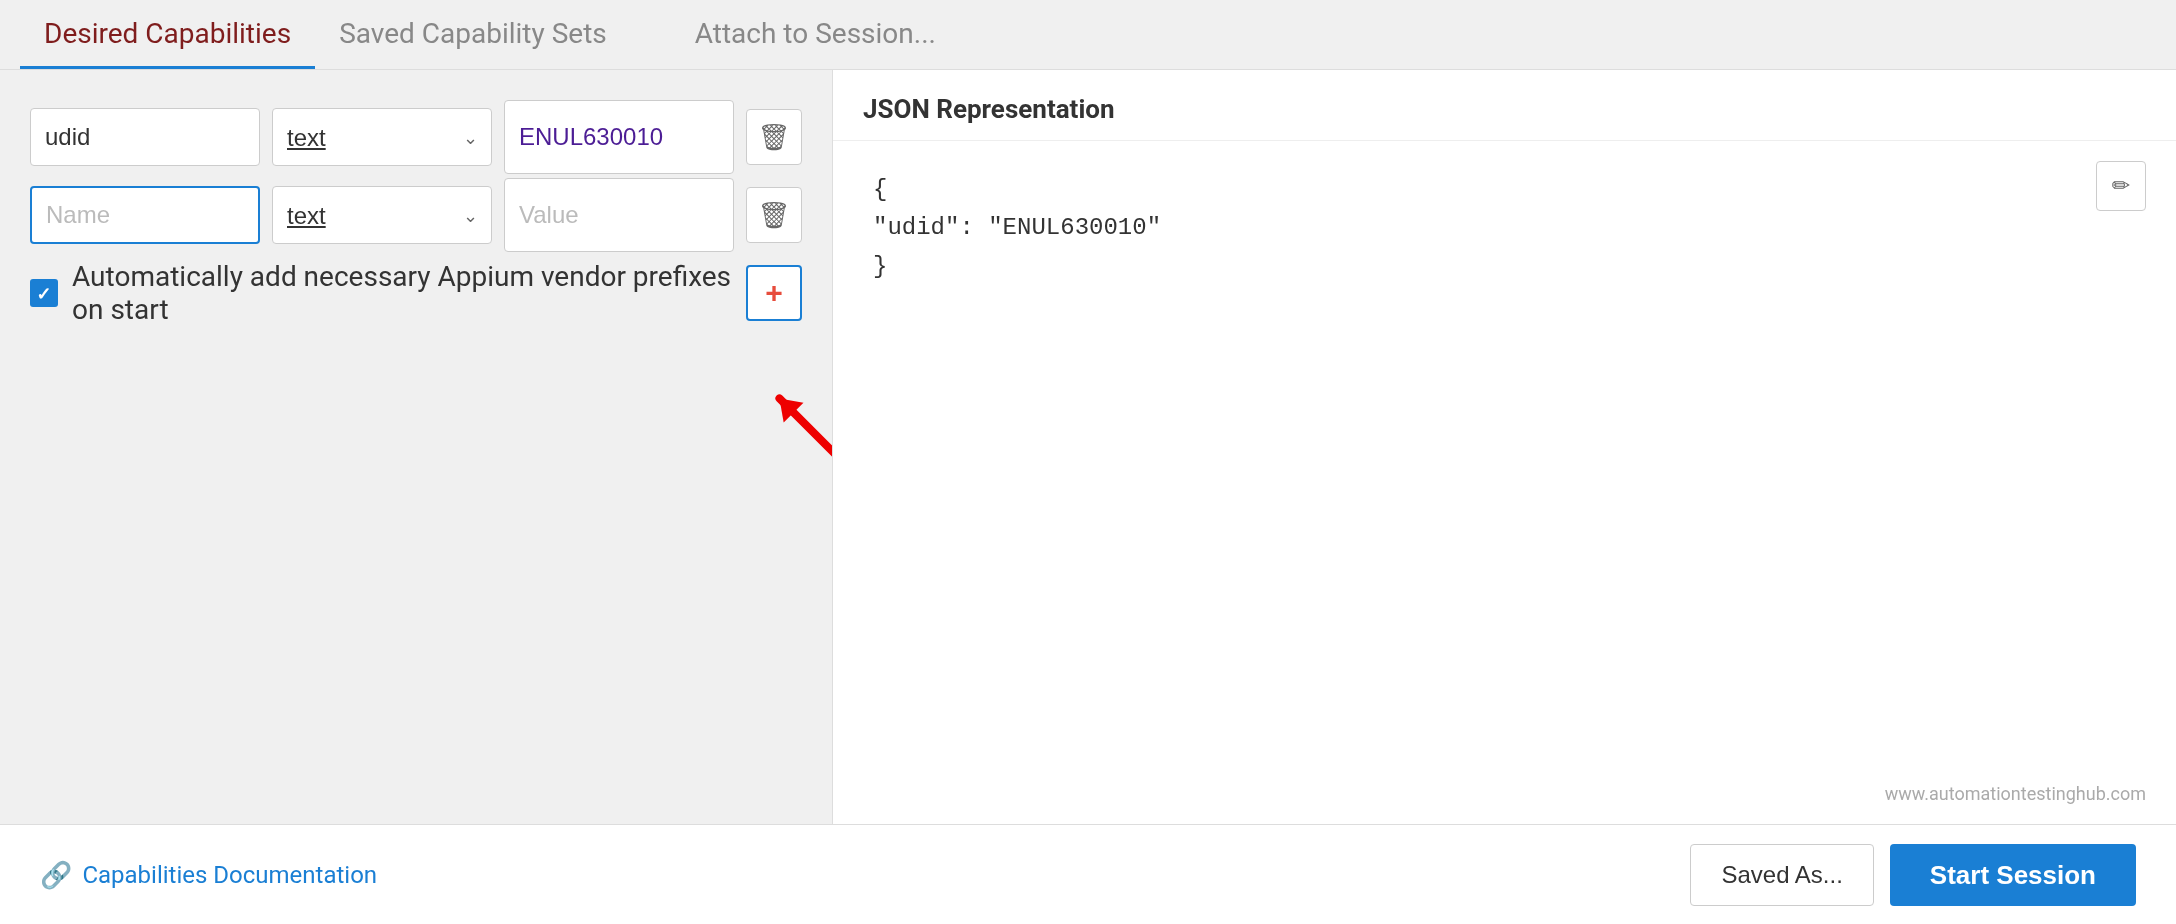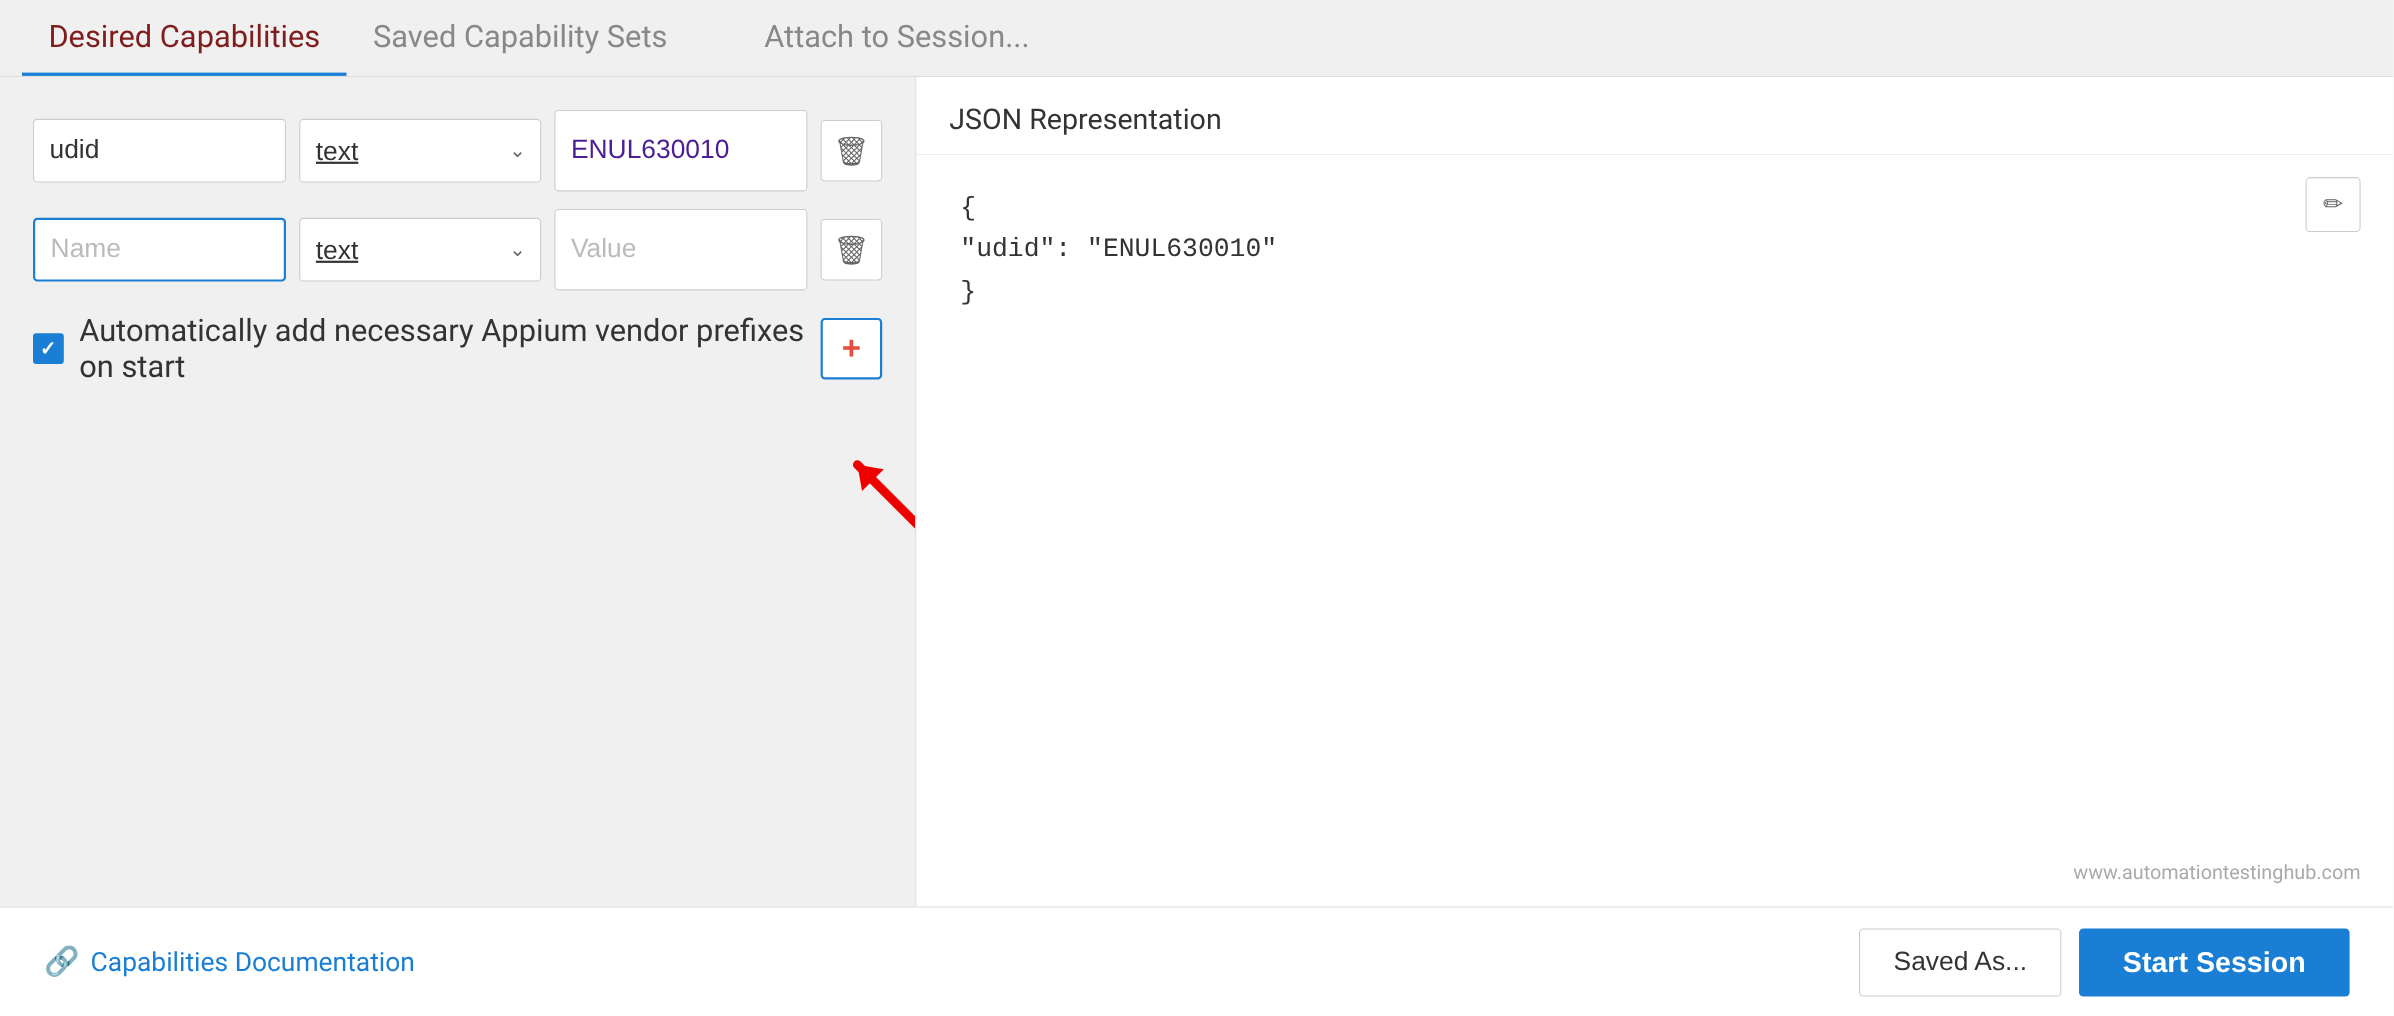"JSON Representation" .json-header { font-weight: 400 -> 700 }
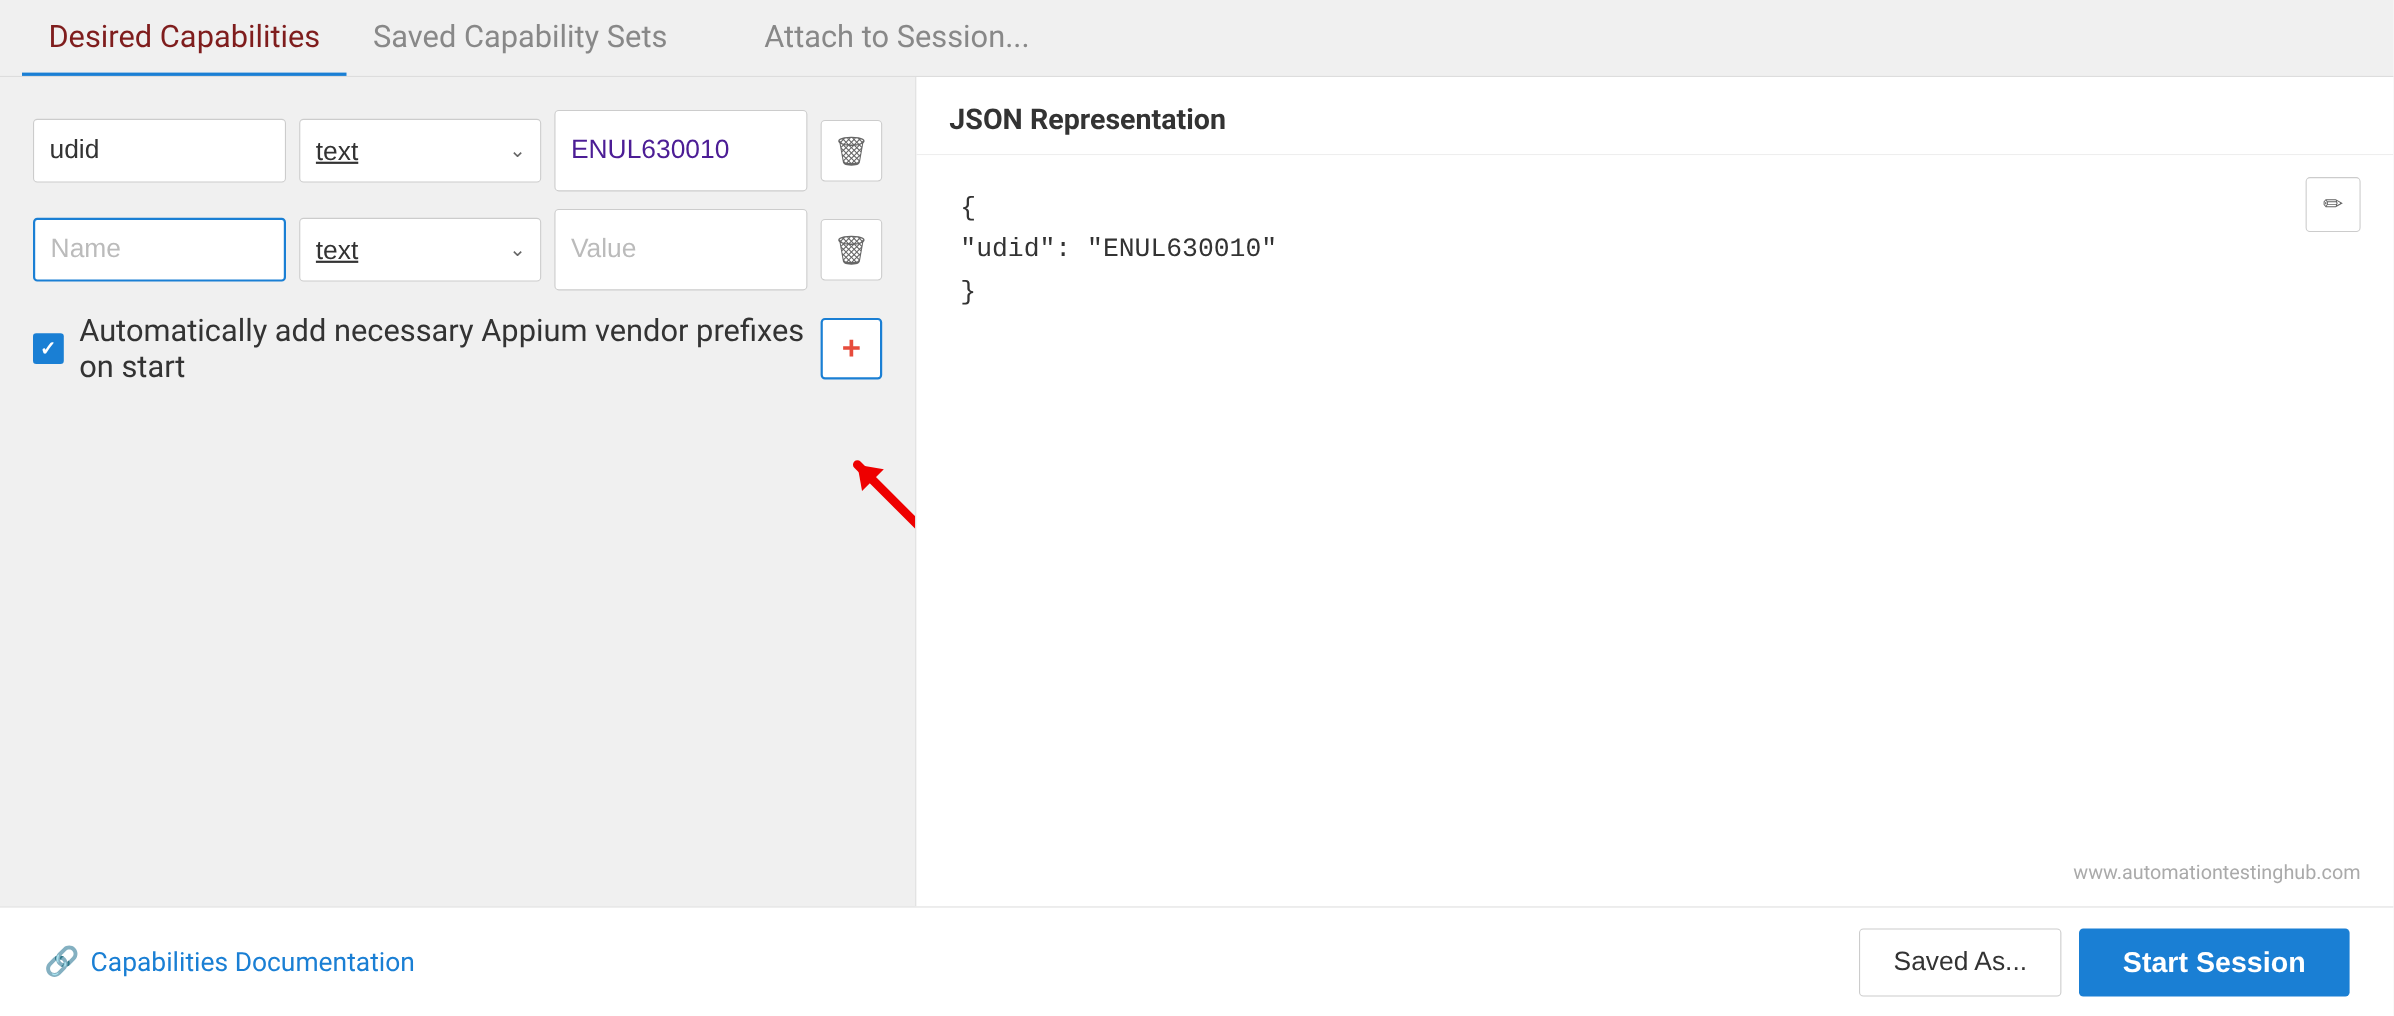"udid" .left-panel { gap: 16px -> 4px }
